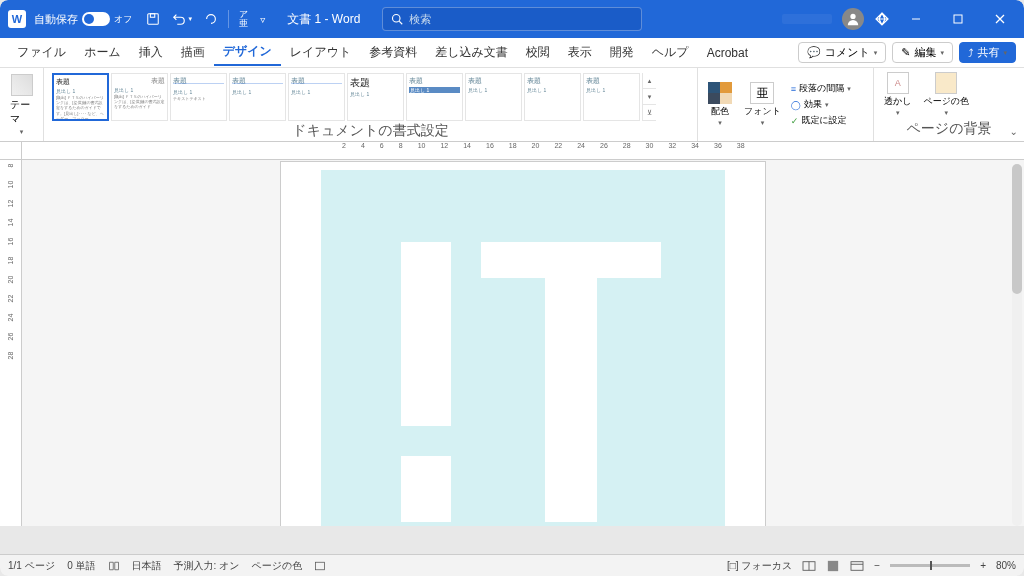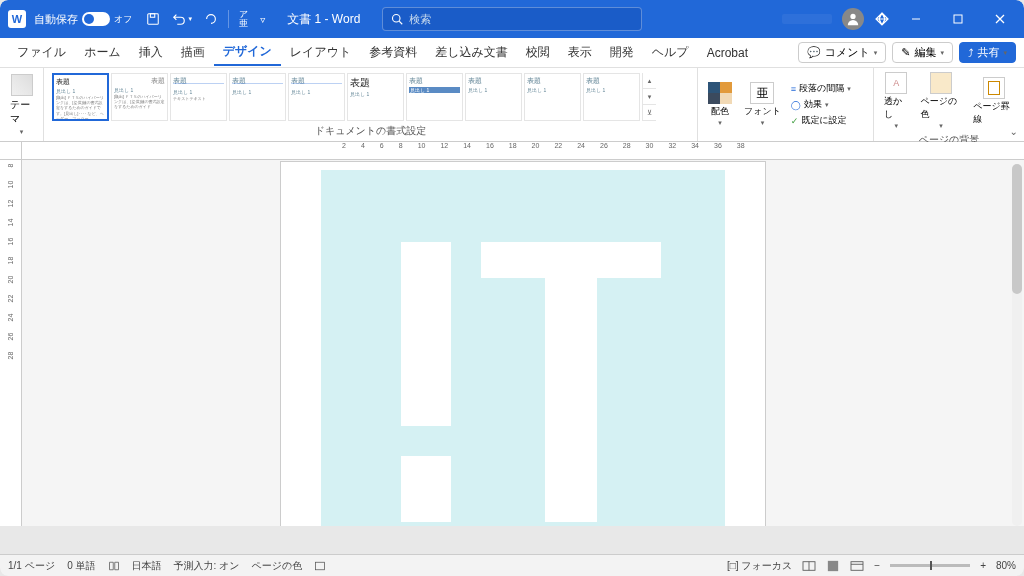"ページ罫線" div.bg-btn { html: <div> <div> <div></div> </div> <span>ページ罫線</span> </div> -> none }
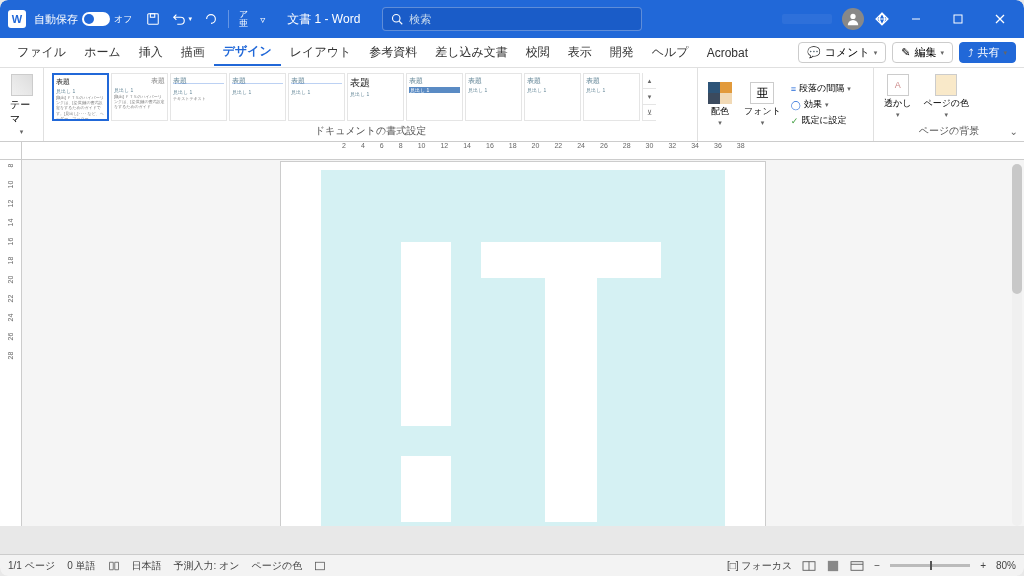"ドキュメントの書式設定" .rib-group-label { font-size: 10px -> 14px }
